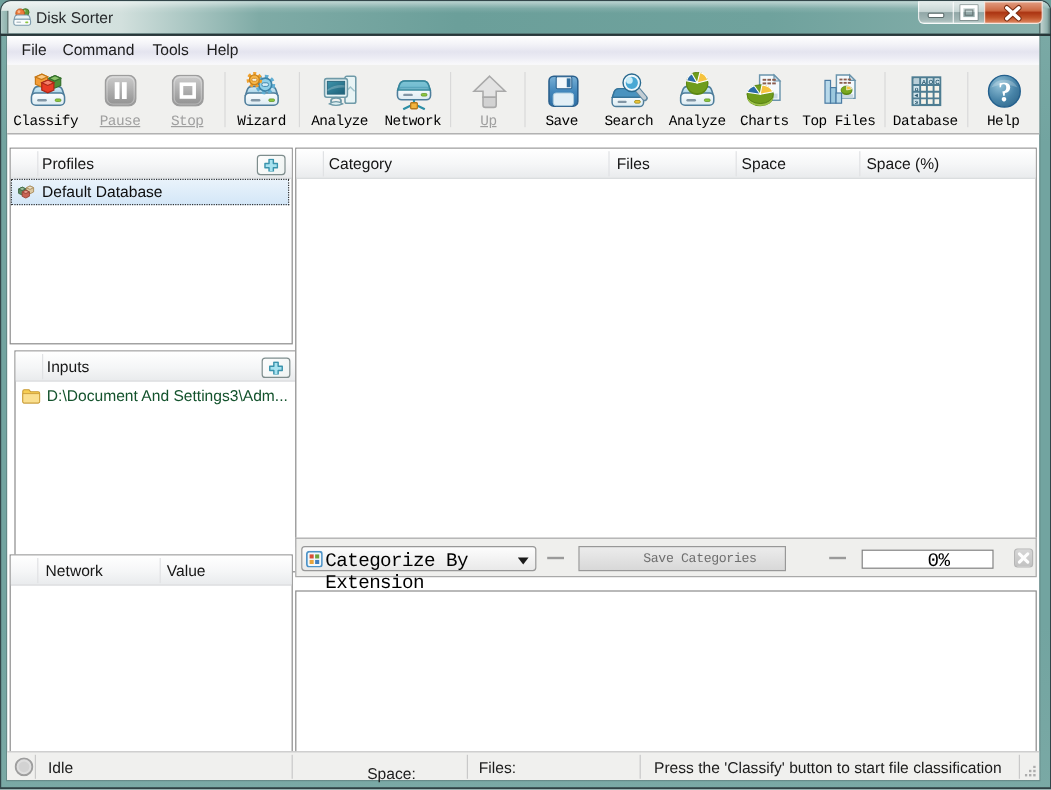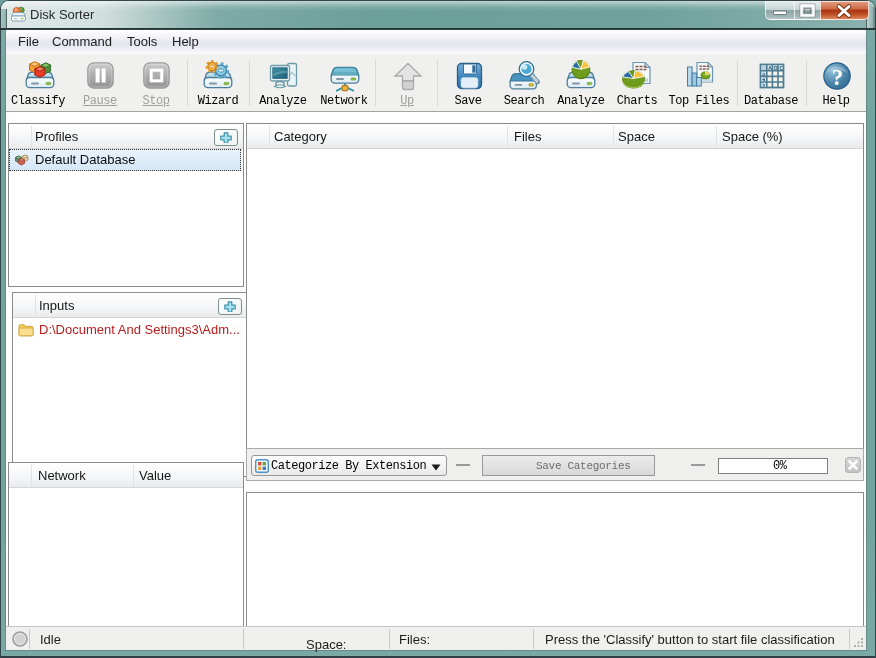"D:\Document And Settings3\Adm..." span { color: #b91c1c -> #14532d }
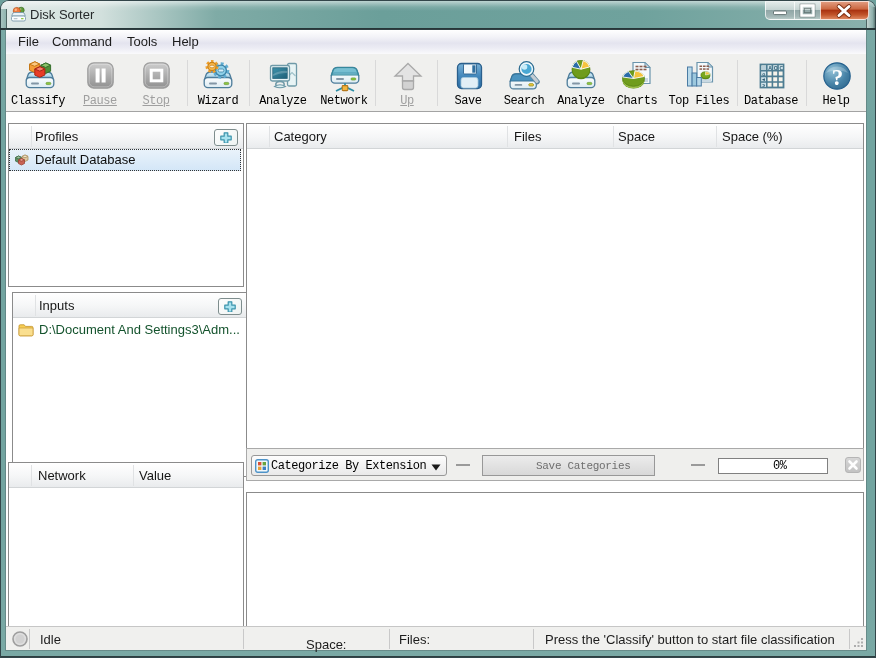"Categorize By Extension" .mono { font-size: 12px -> 16px }
